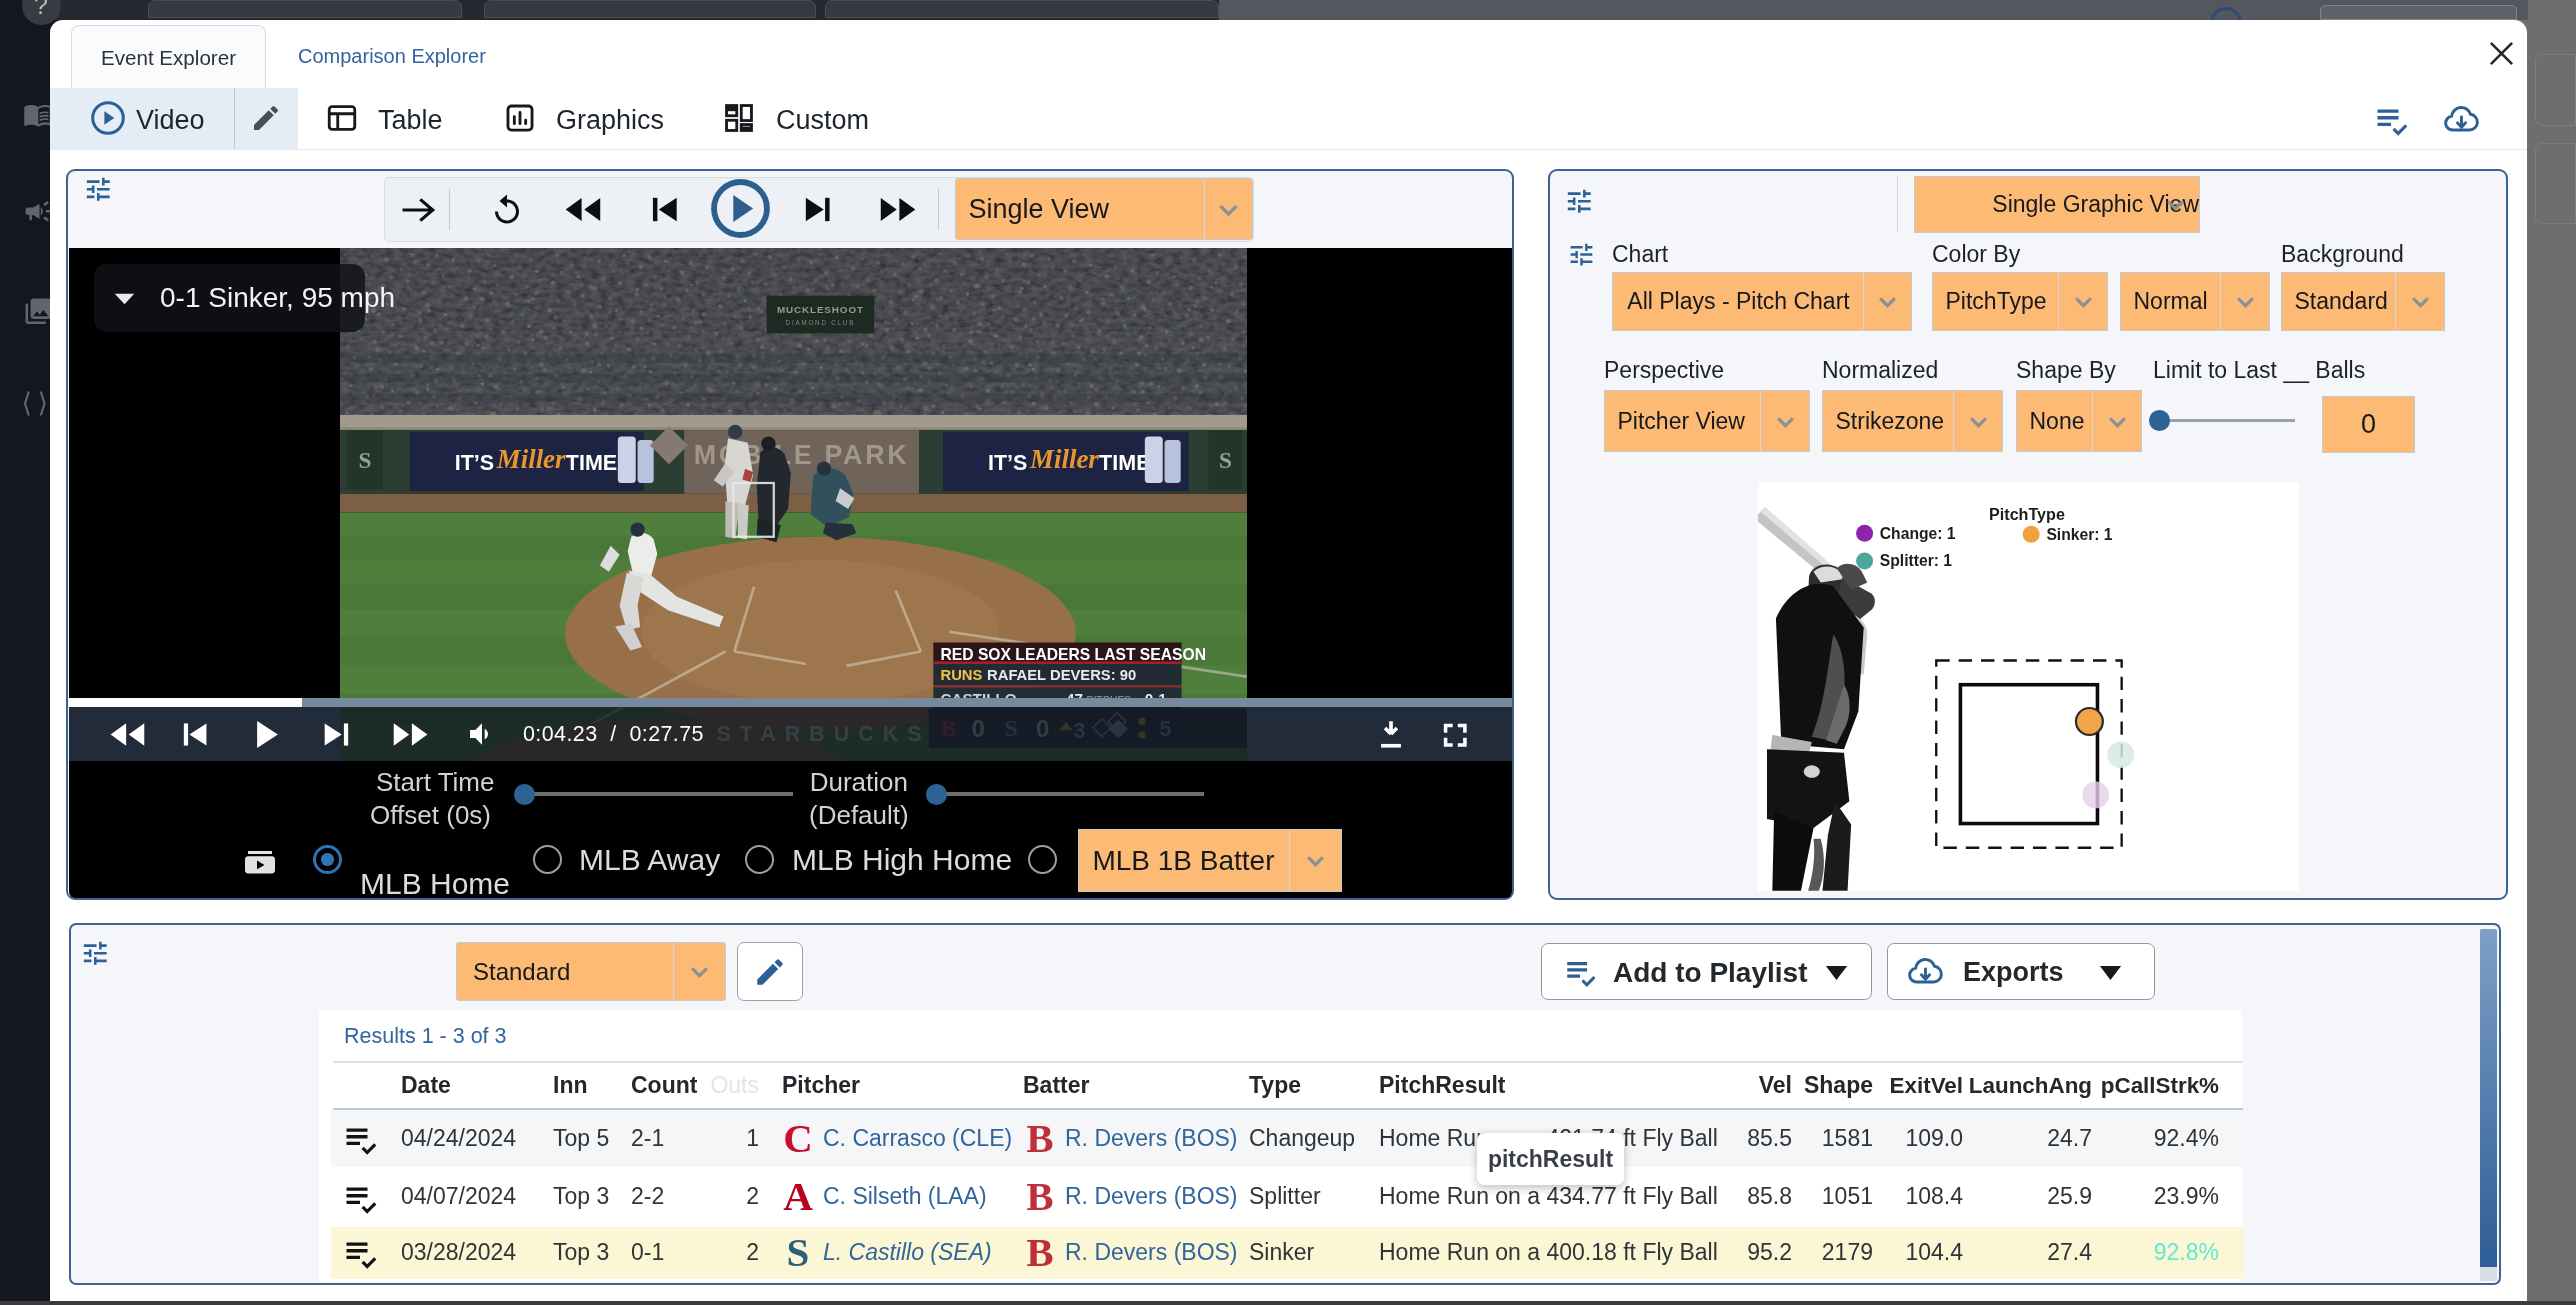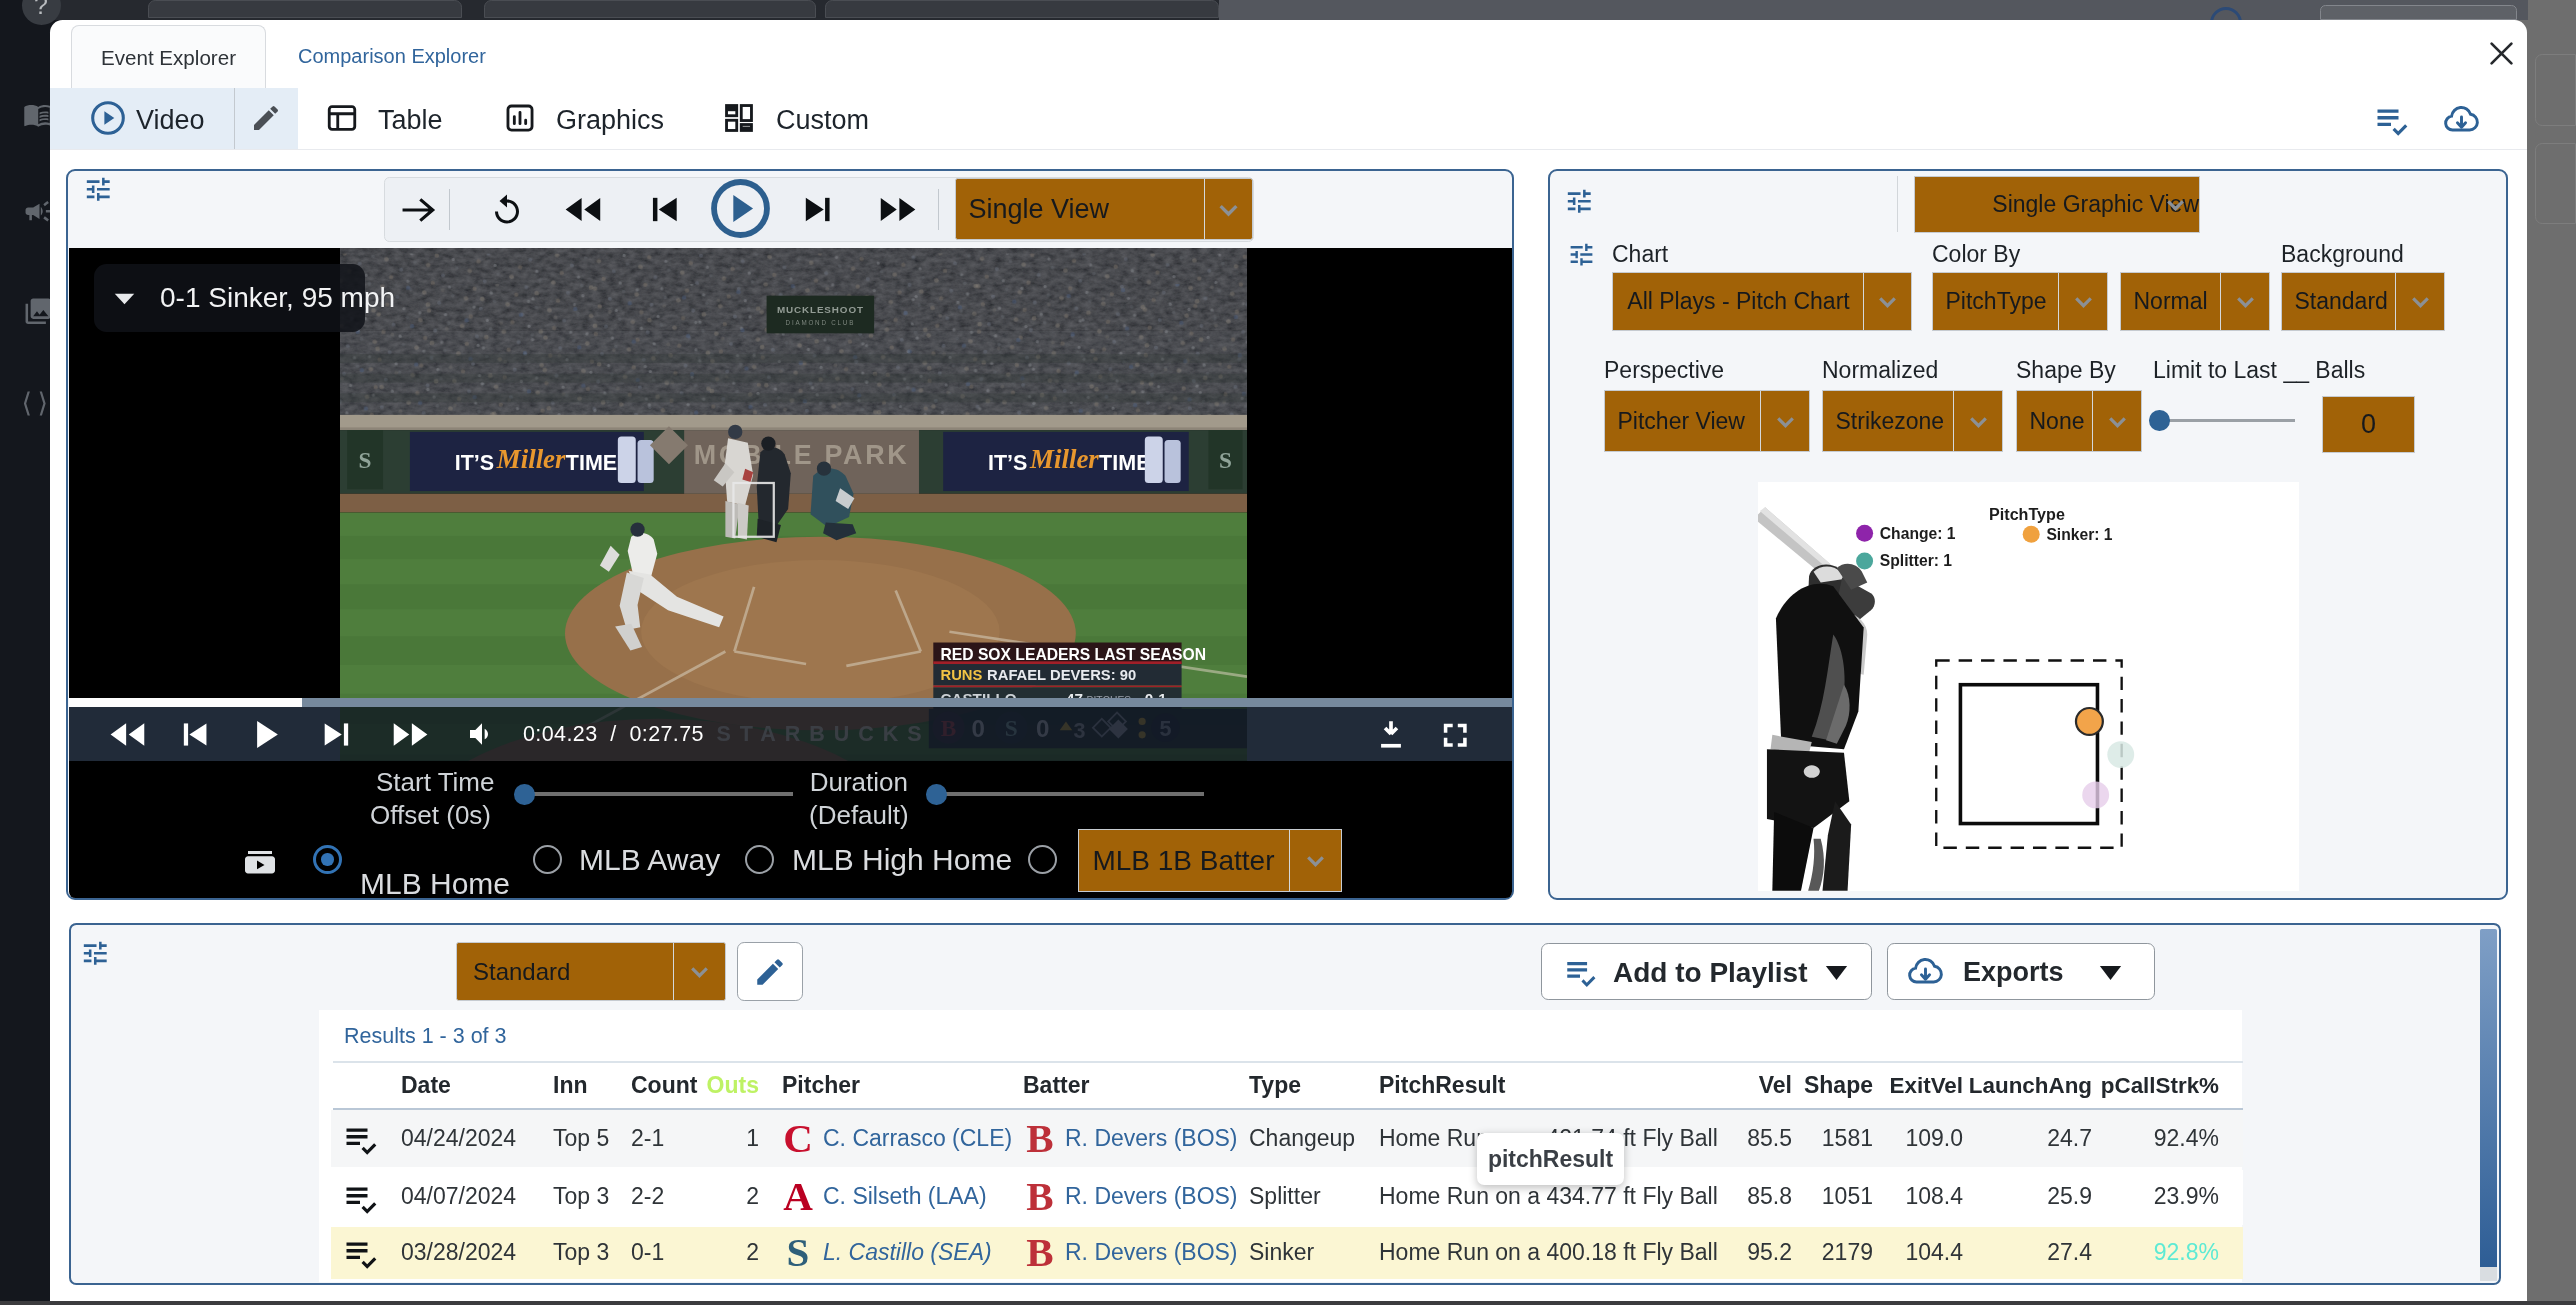"Single View" .sel { background: #a16207 -> #fdba74 }
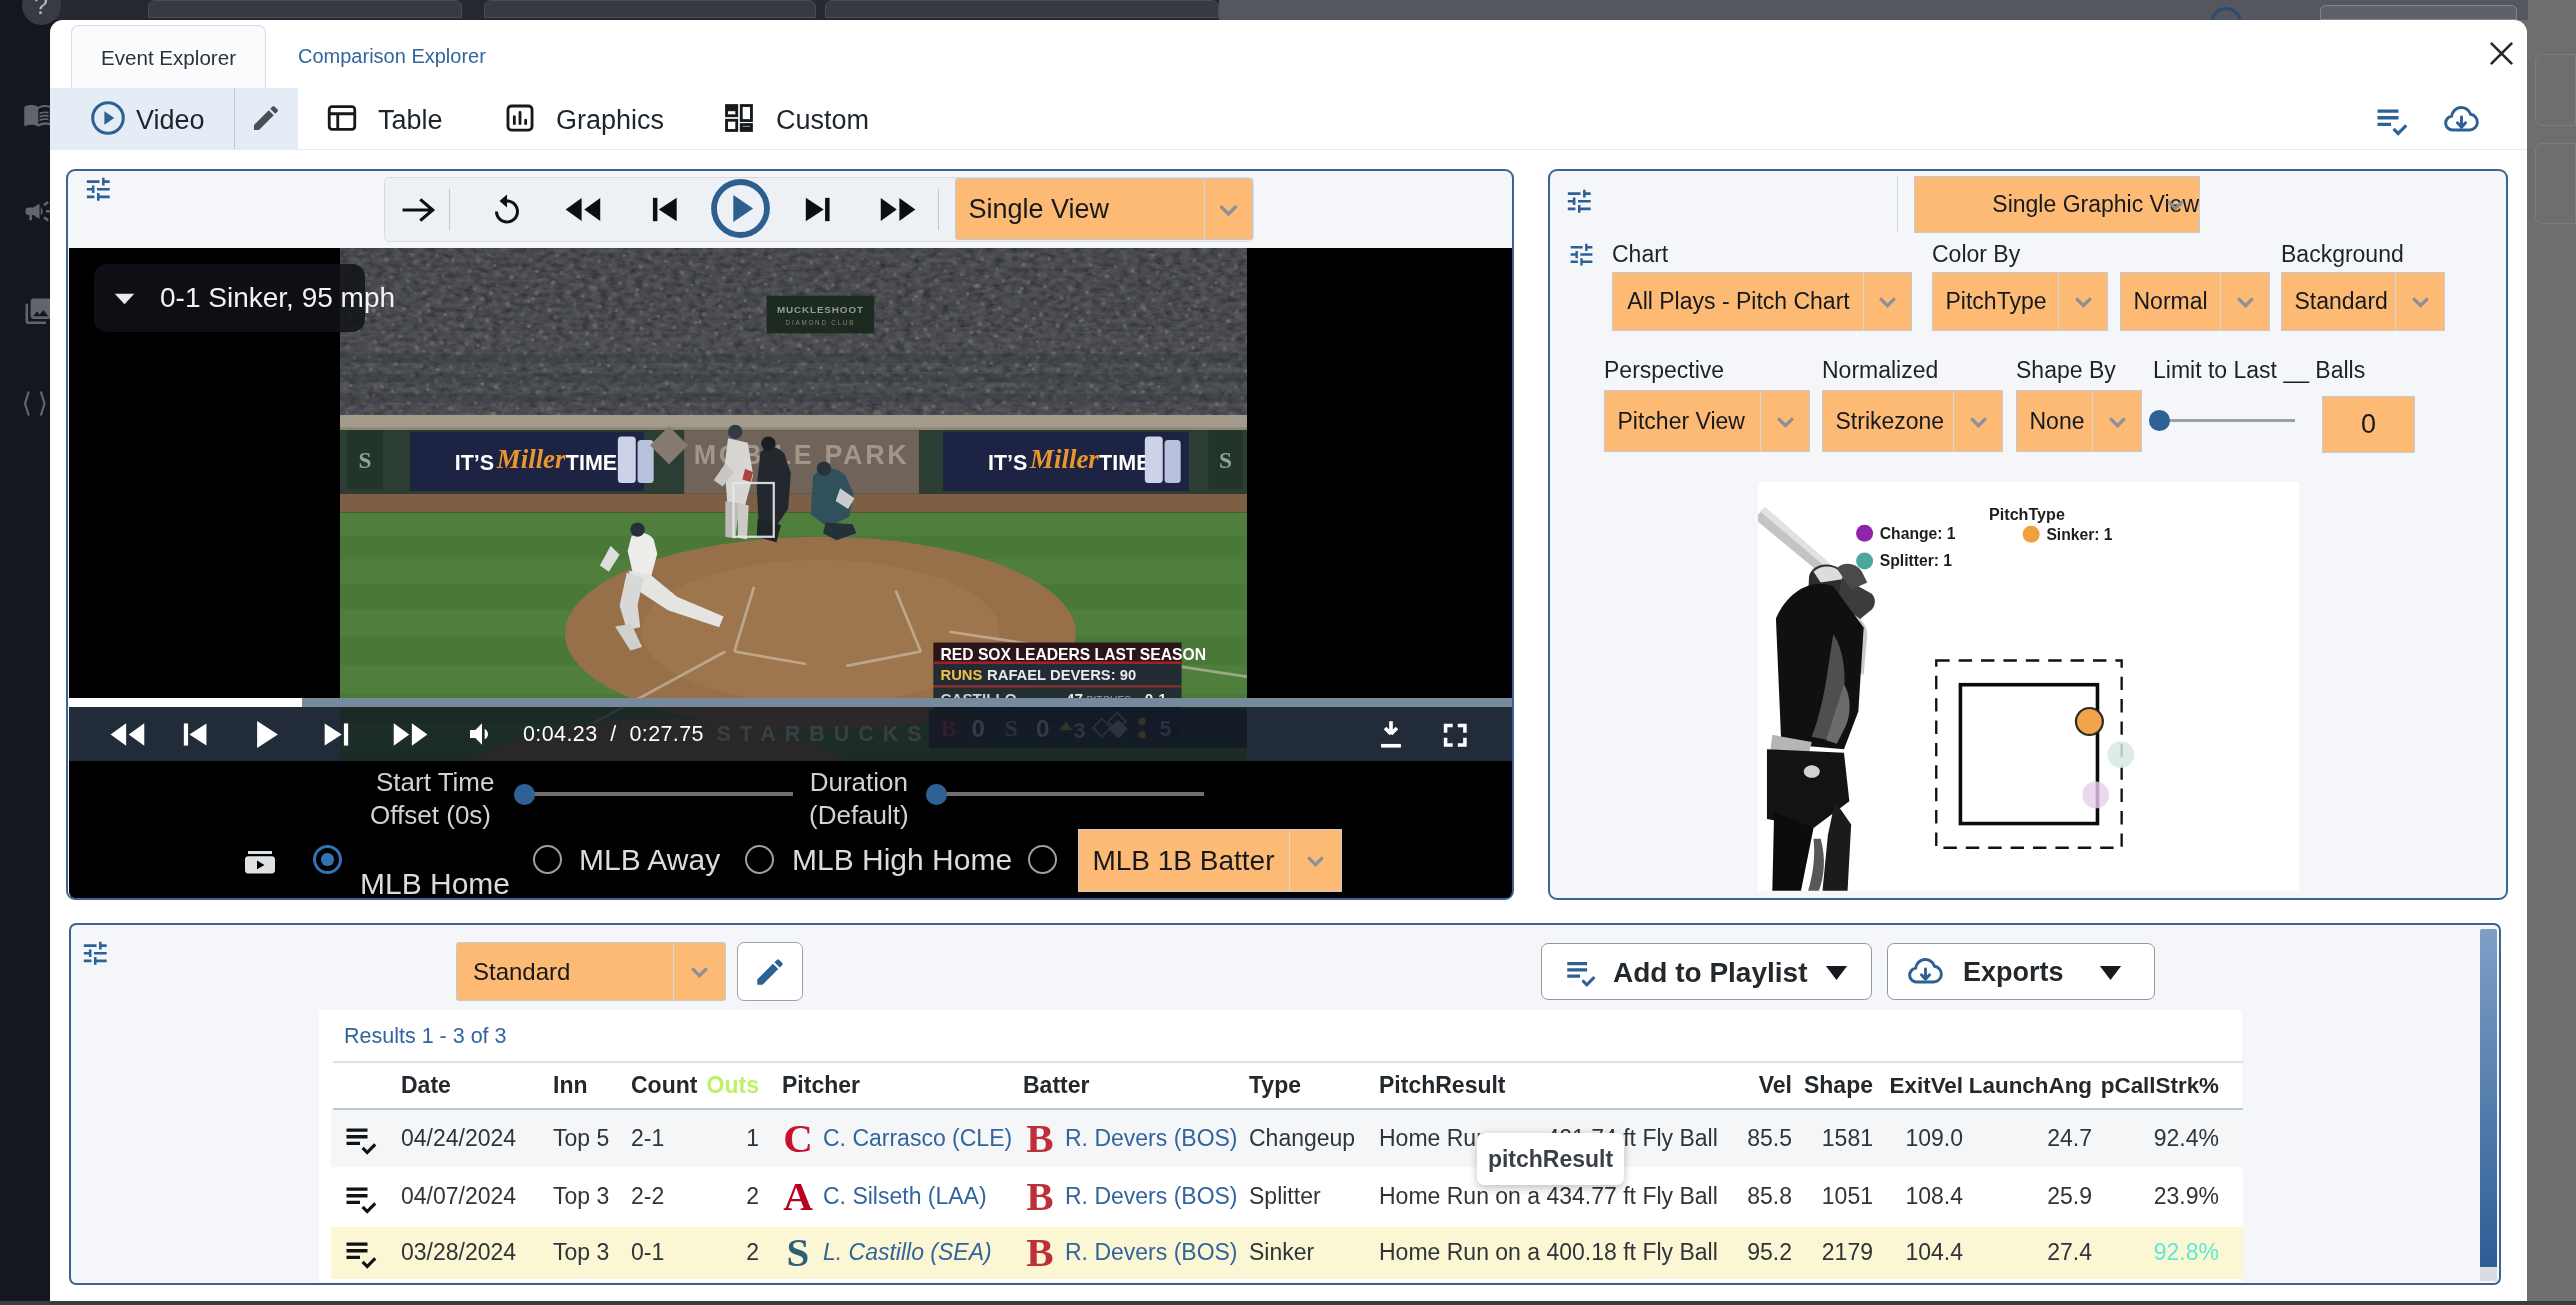"Outs" div.abs { color: #bef264 -> #e5e5e5; font-weight: bold -> normal }
